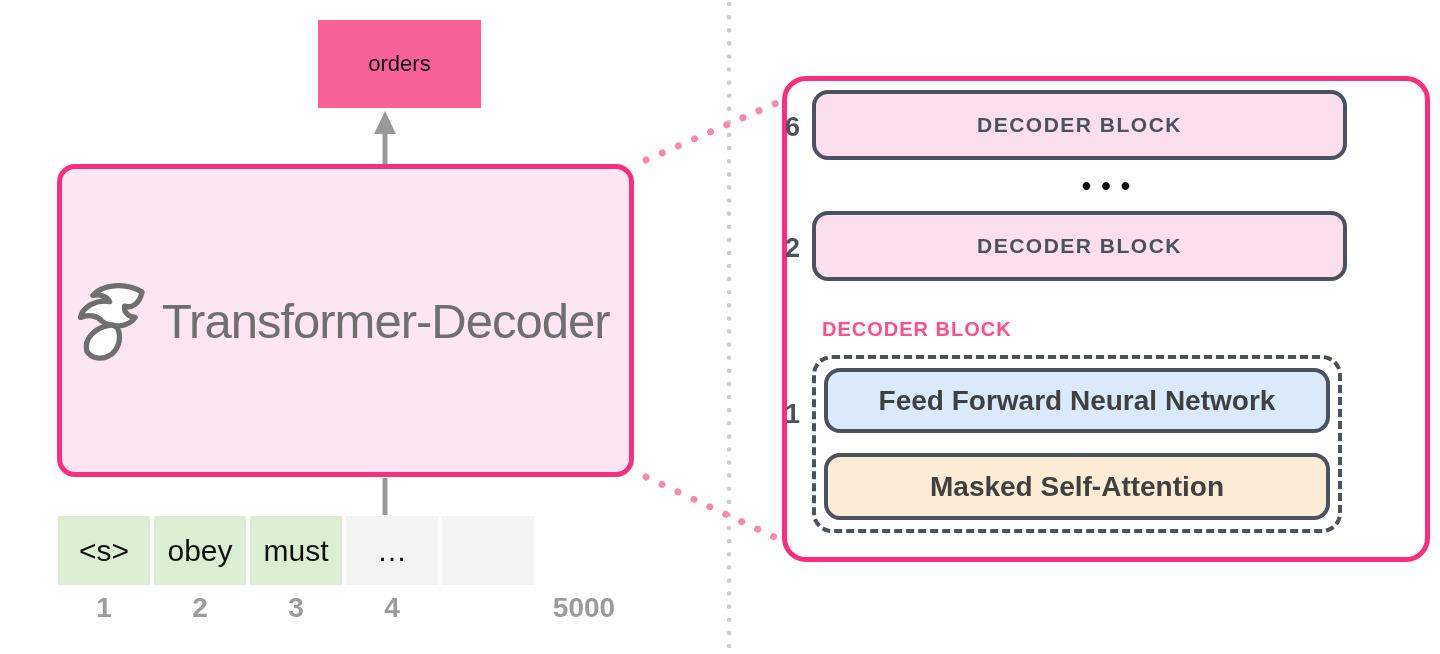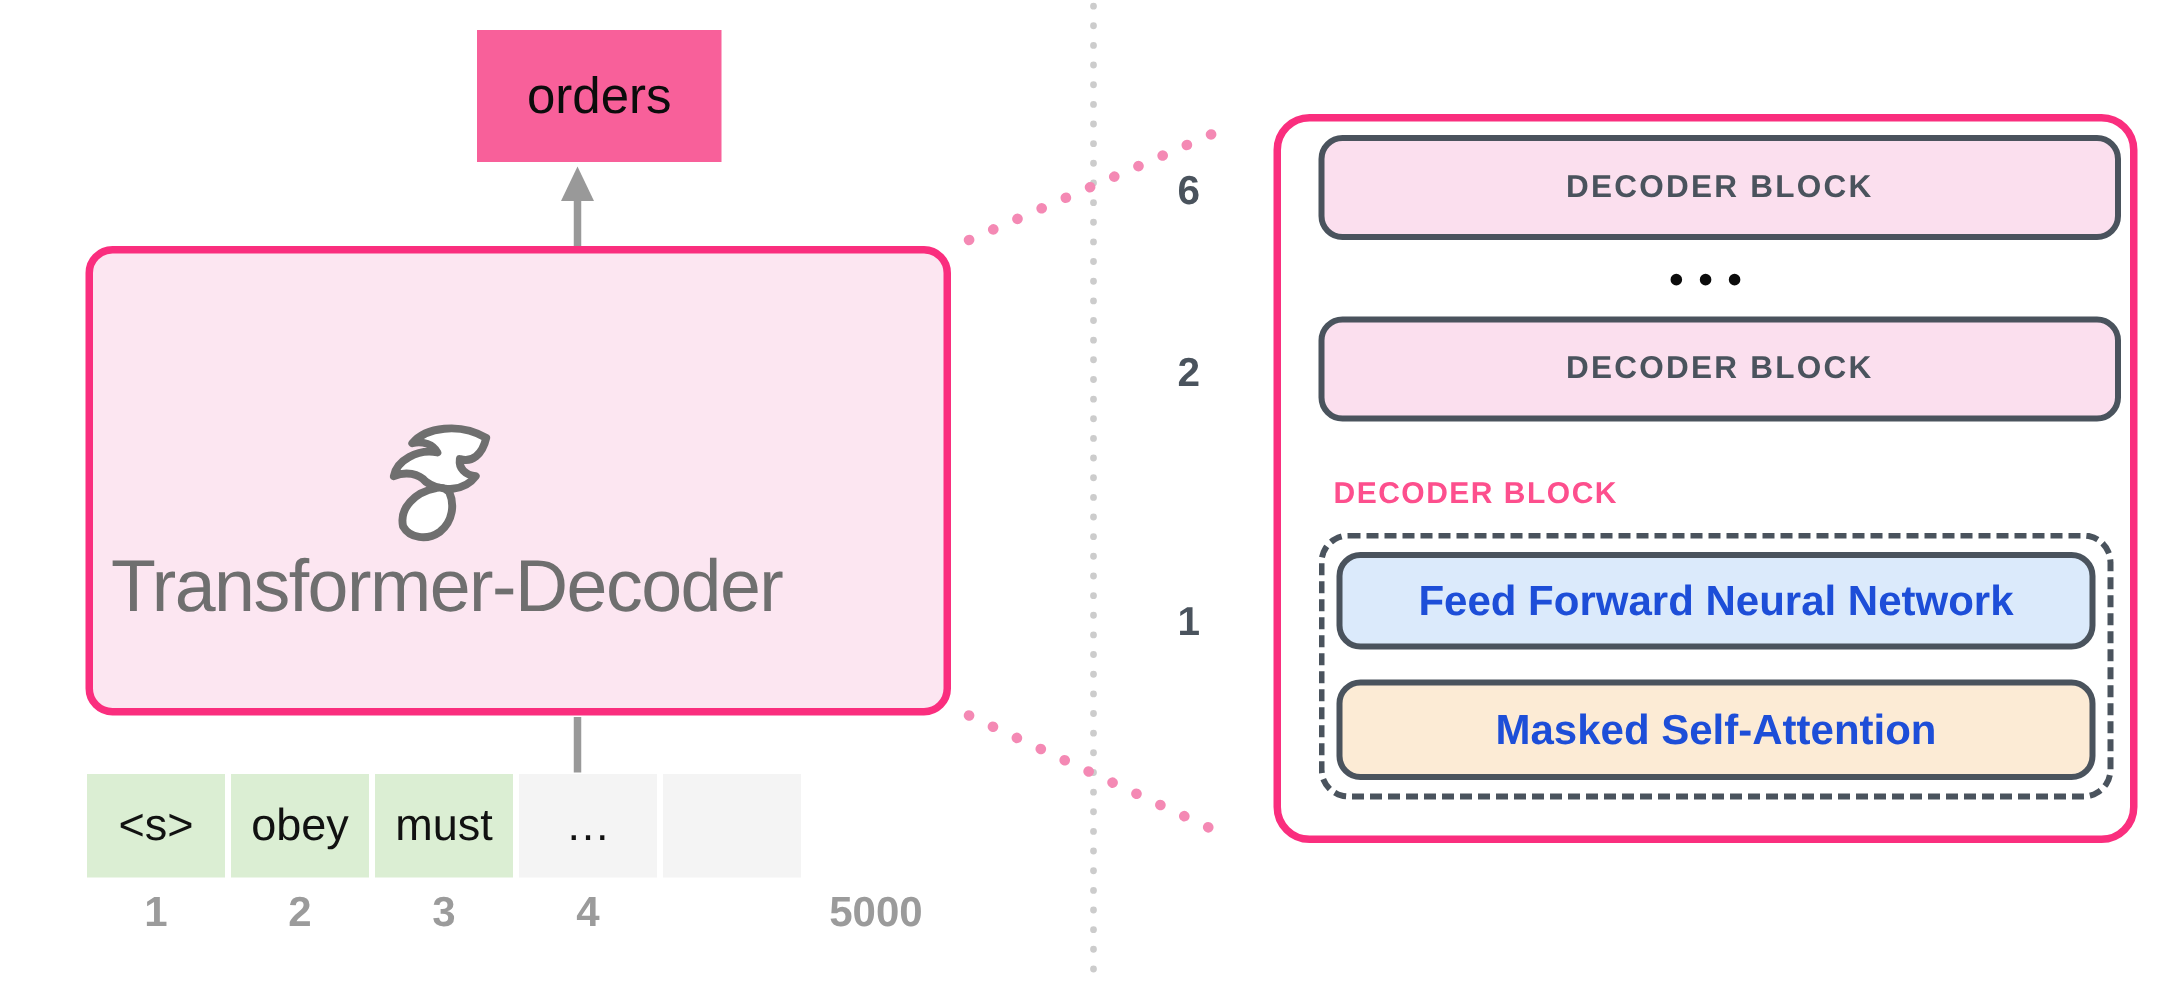"orders" .orders-box { font-size: 34px -> 22px }
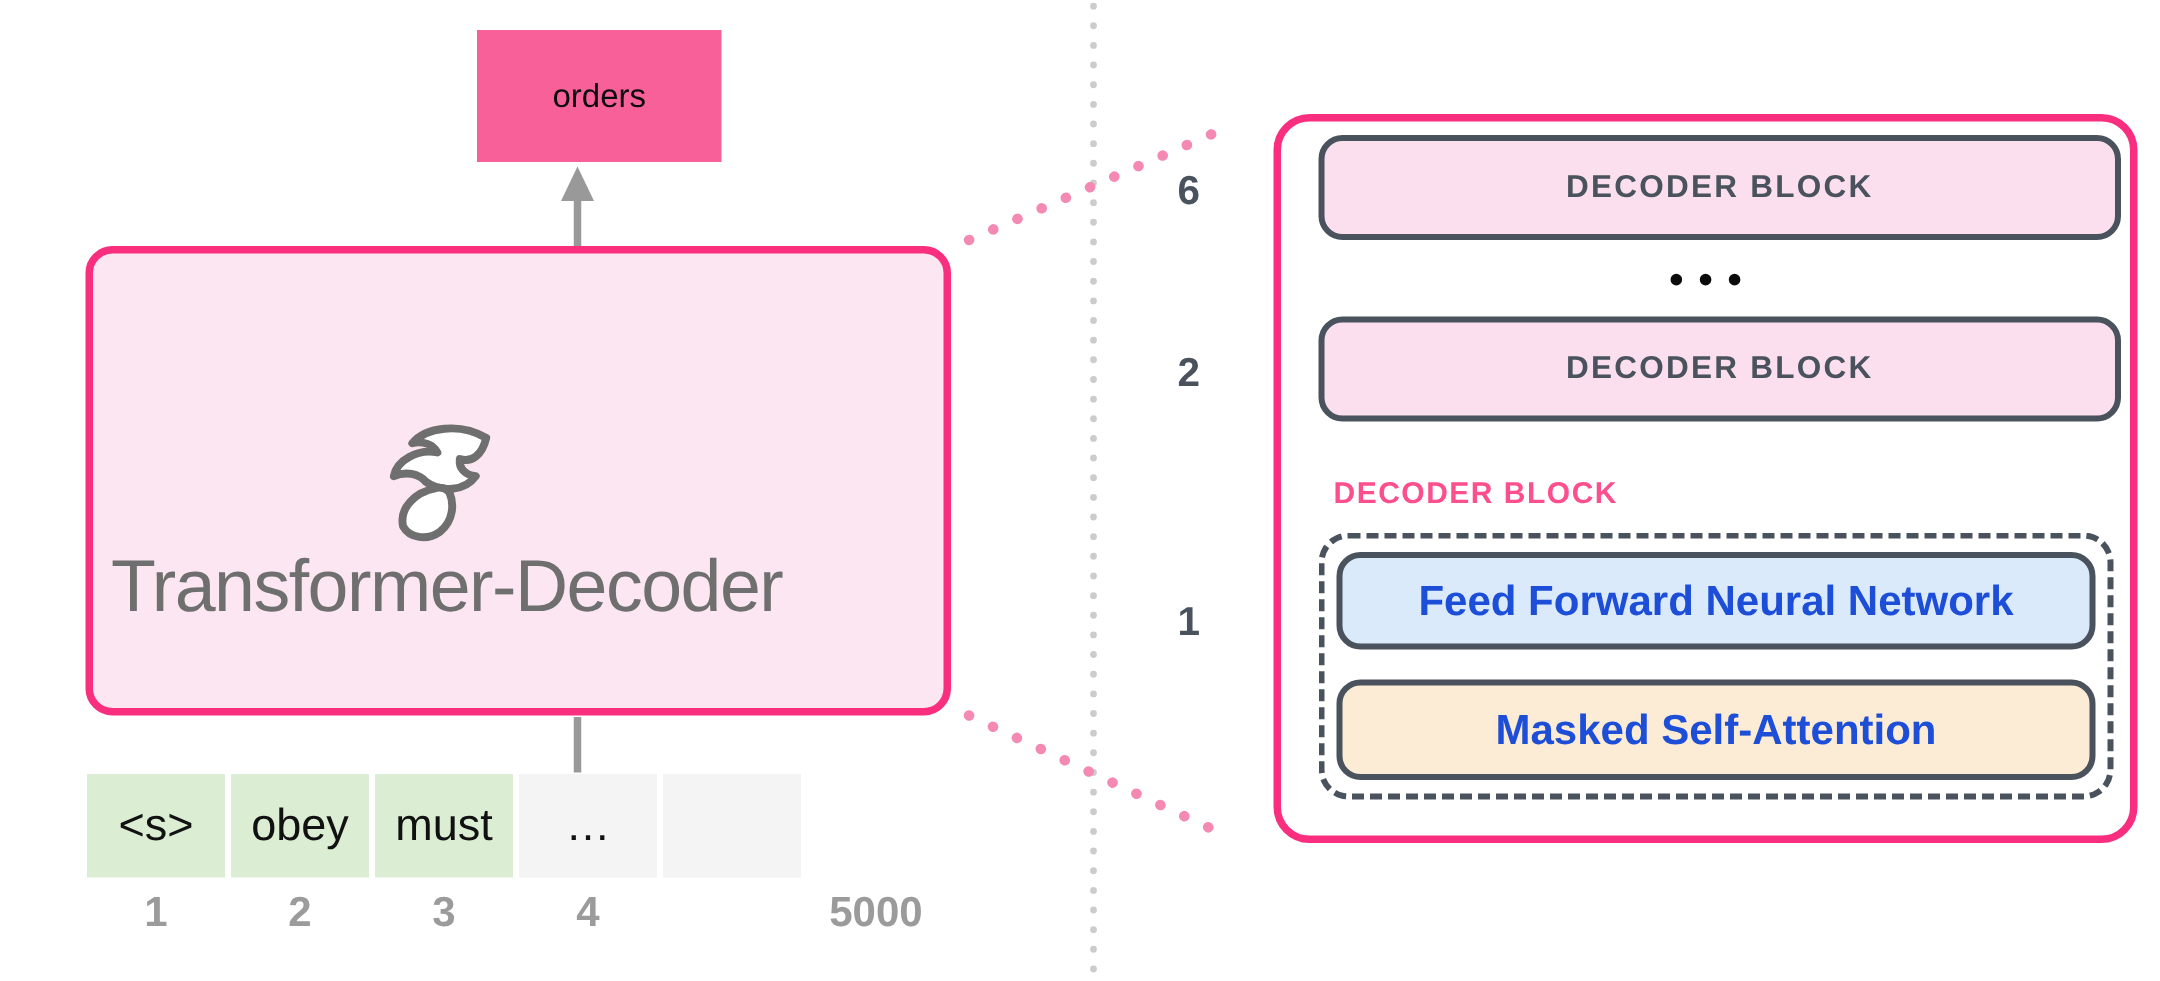"DECODER BLOCK" .stack-box { left: 849px -> 782px; width: 576px -> 648px }
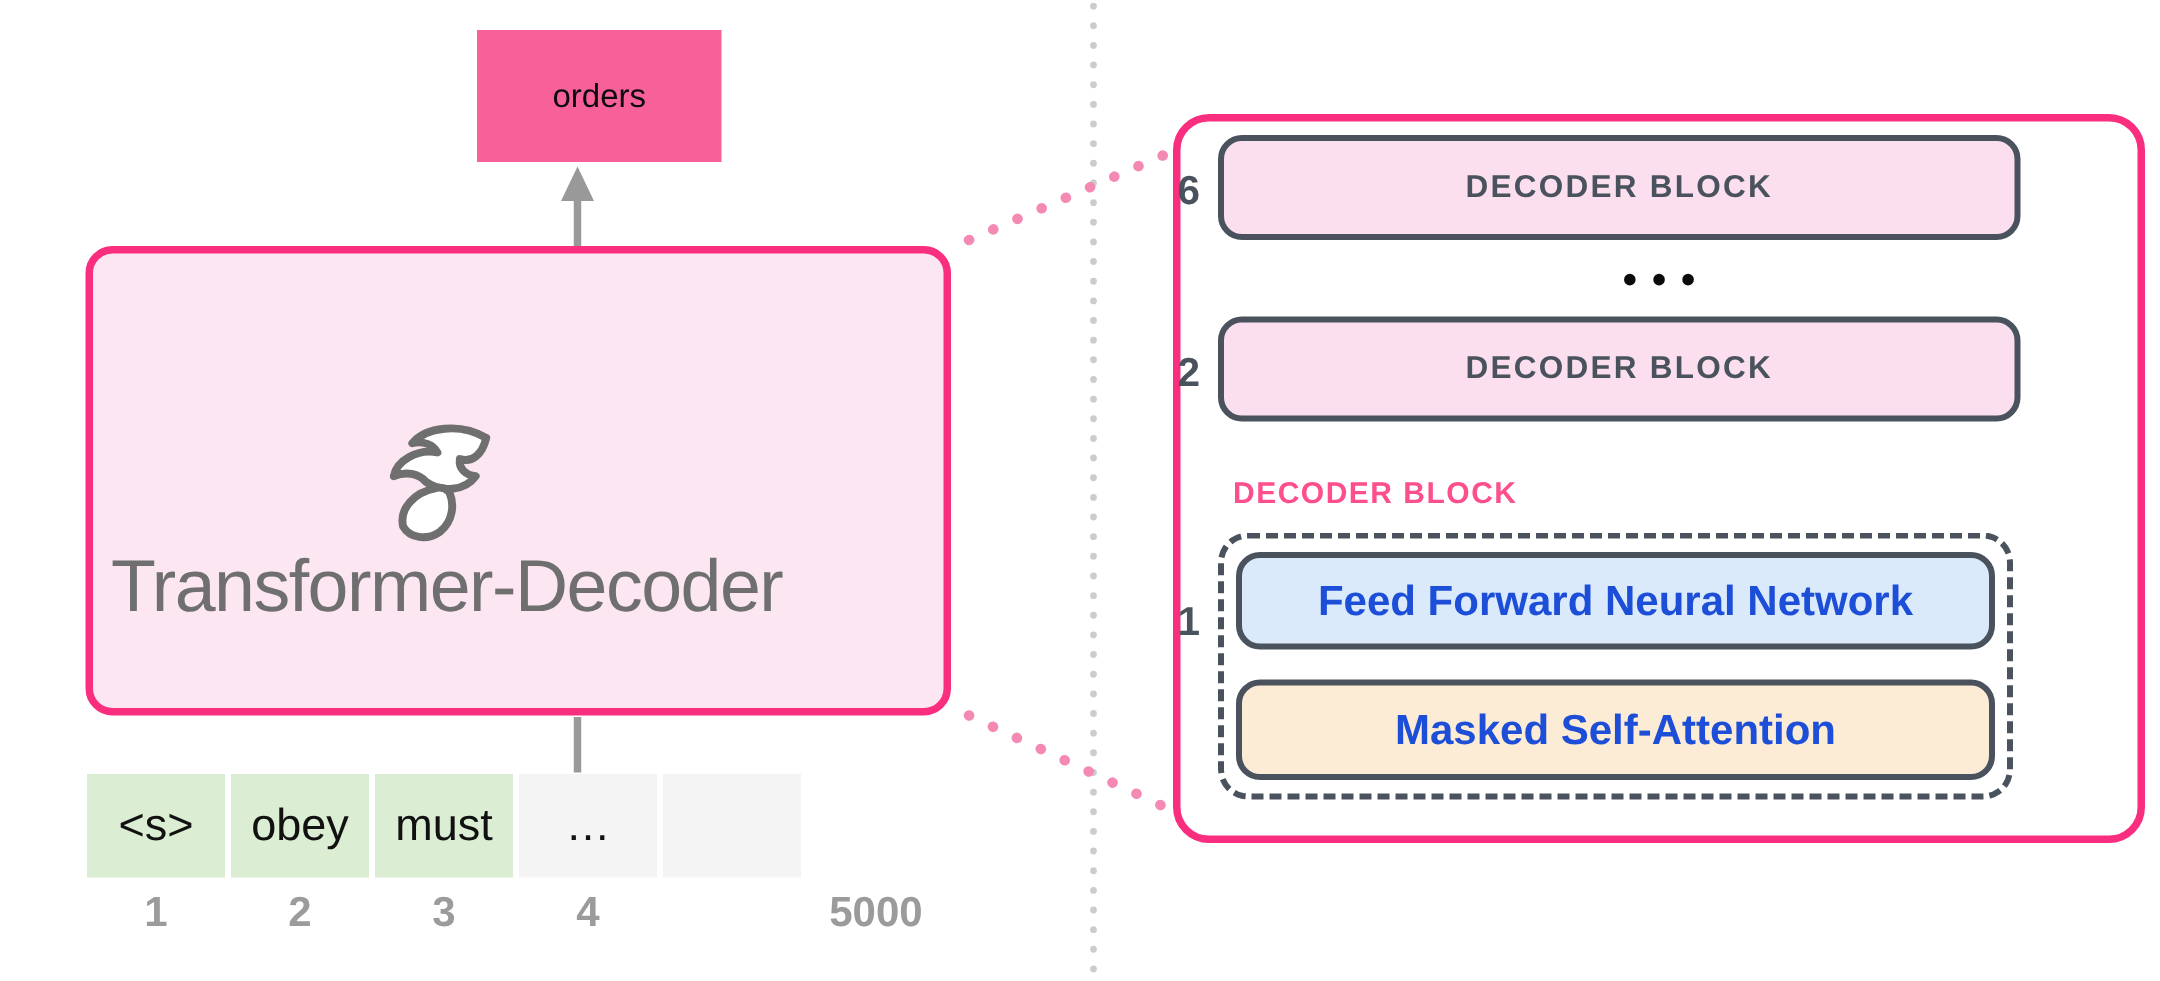"Transformer-Decoder" .logo-row { flex-direction: column -> none }
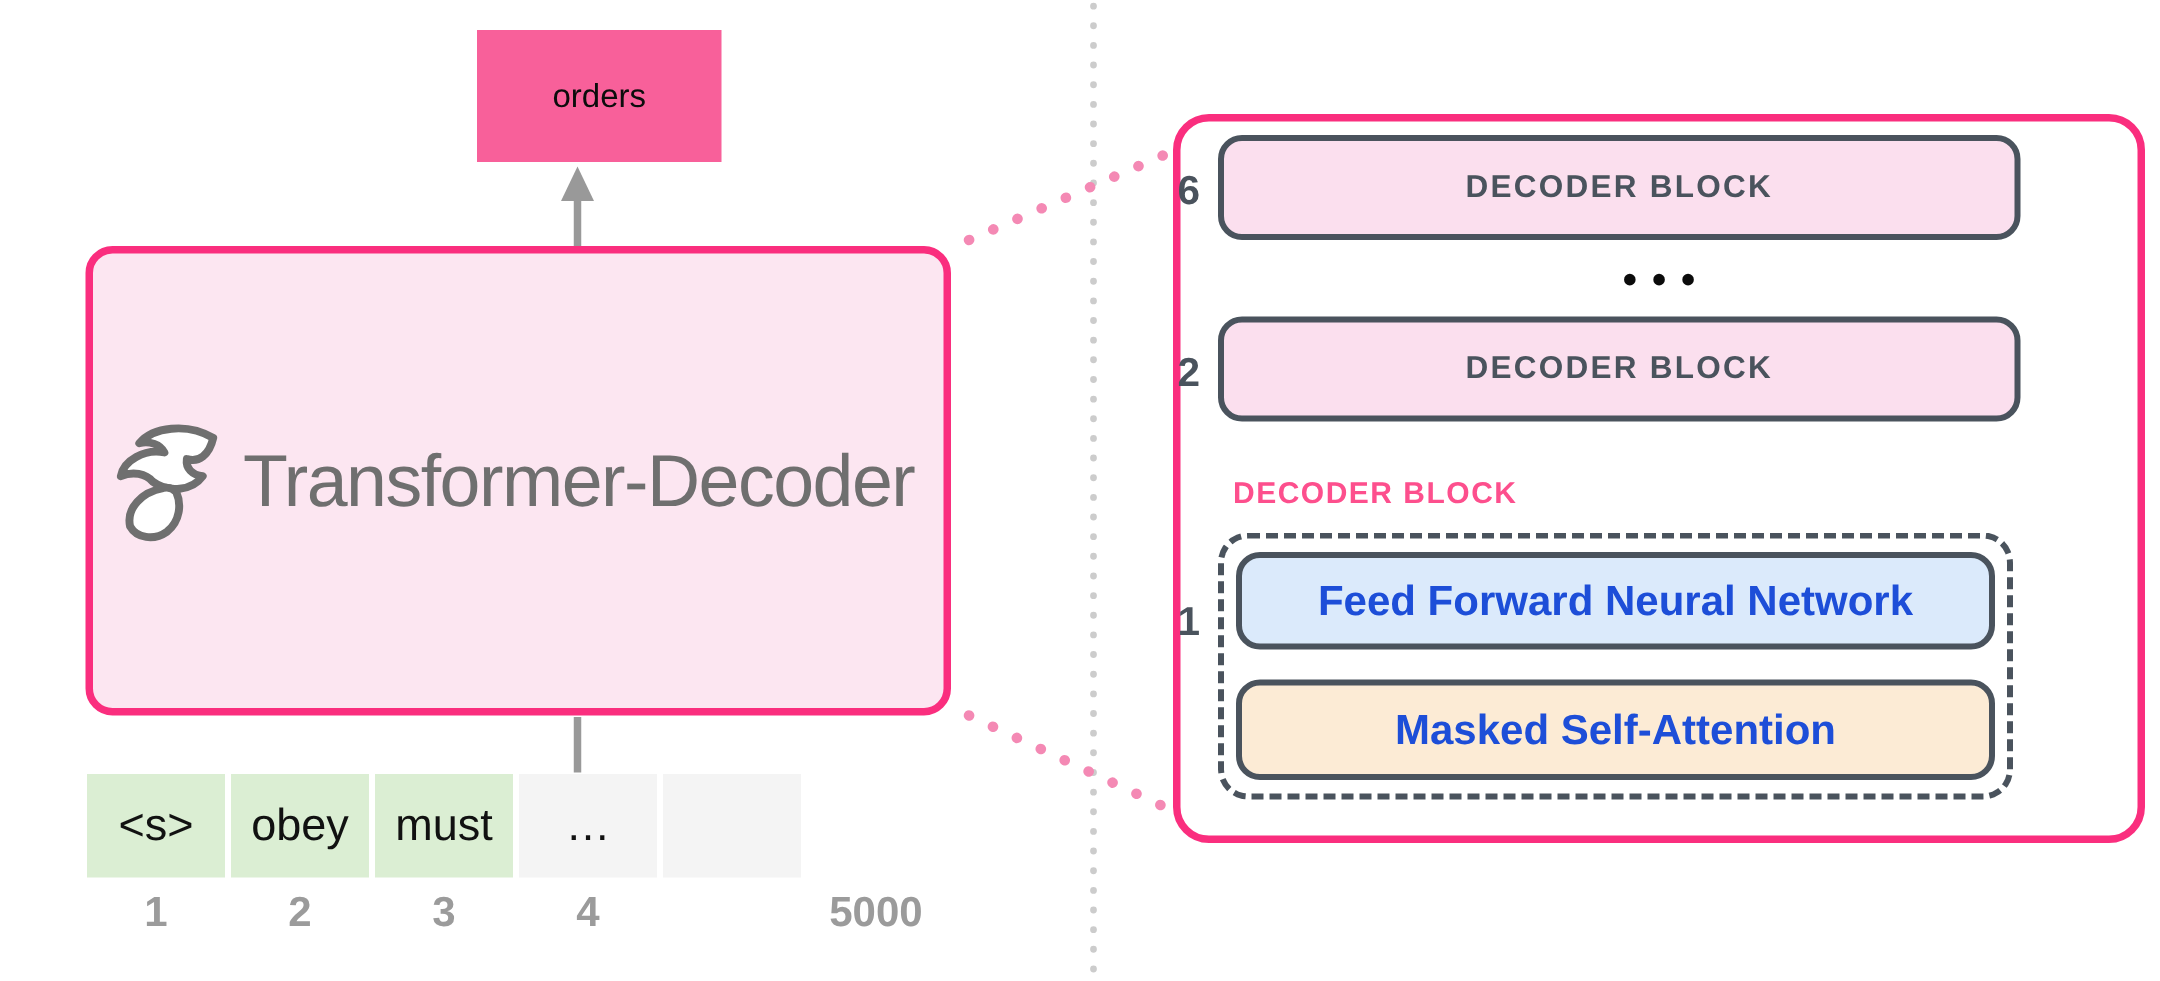"Feed Forward Neural Network" .inner-block { color: #1d4ed8 -> #404040 }
